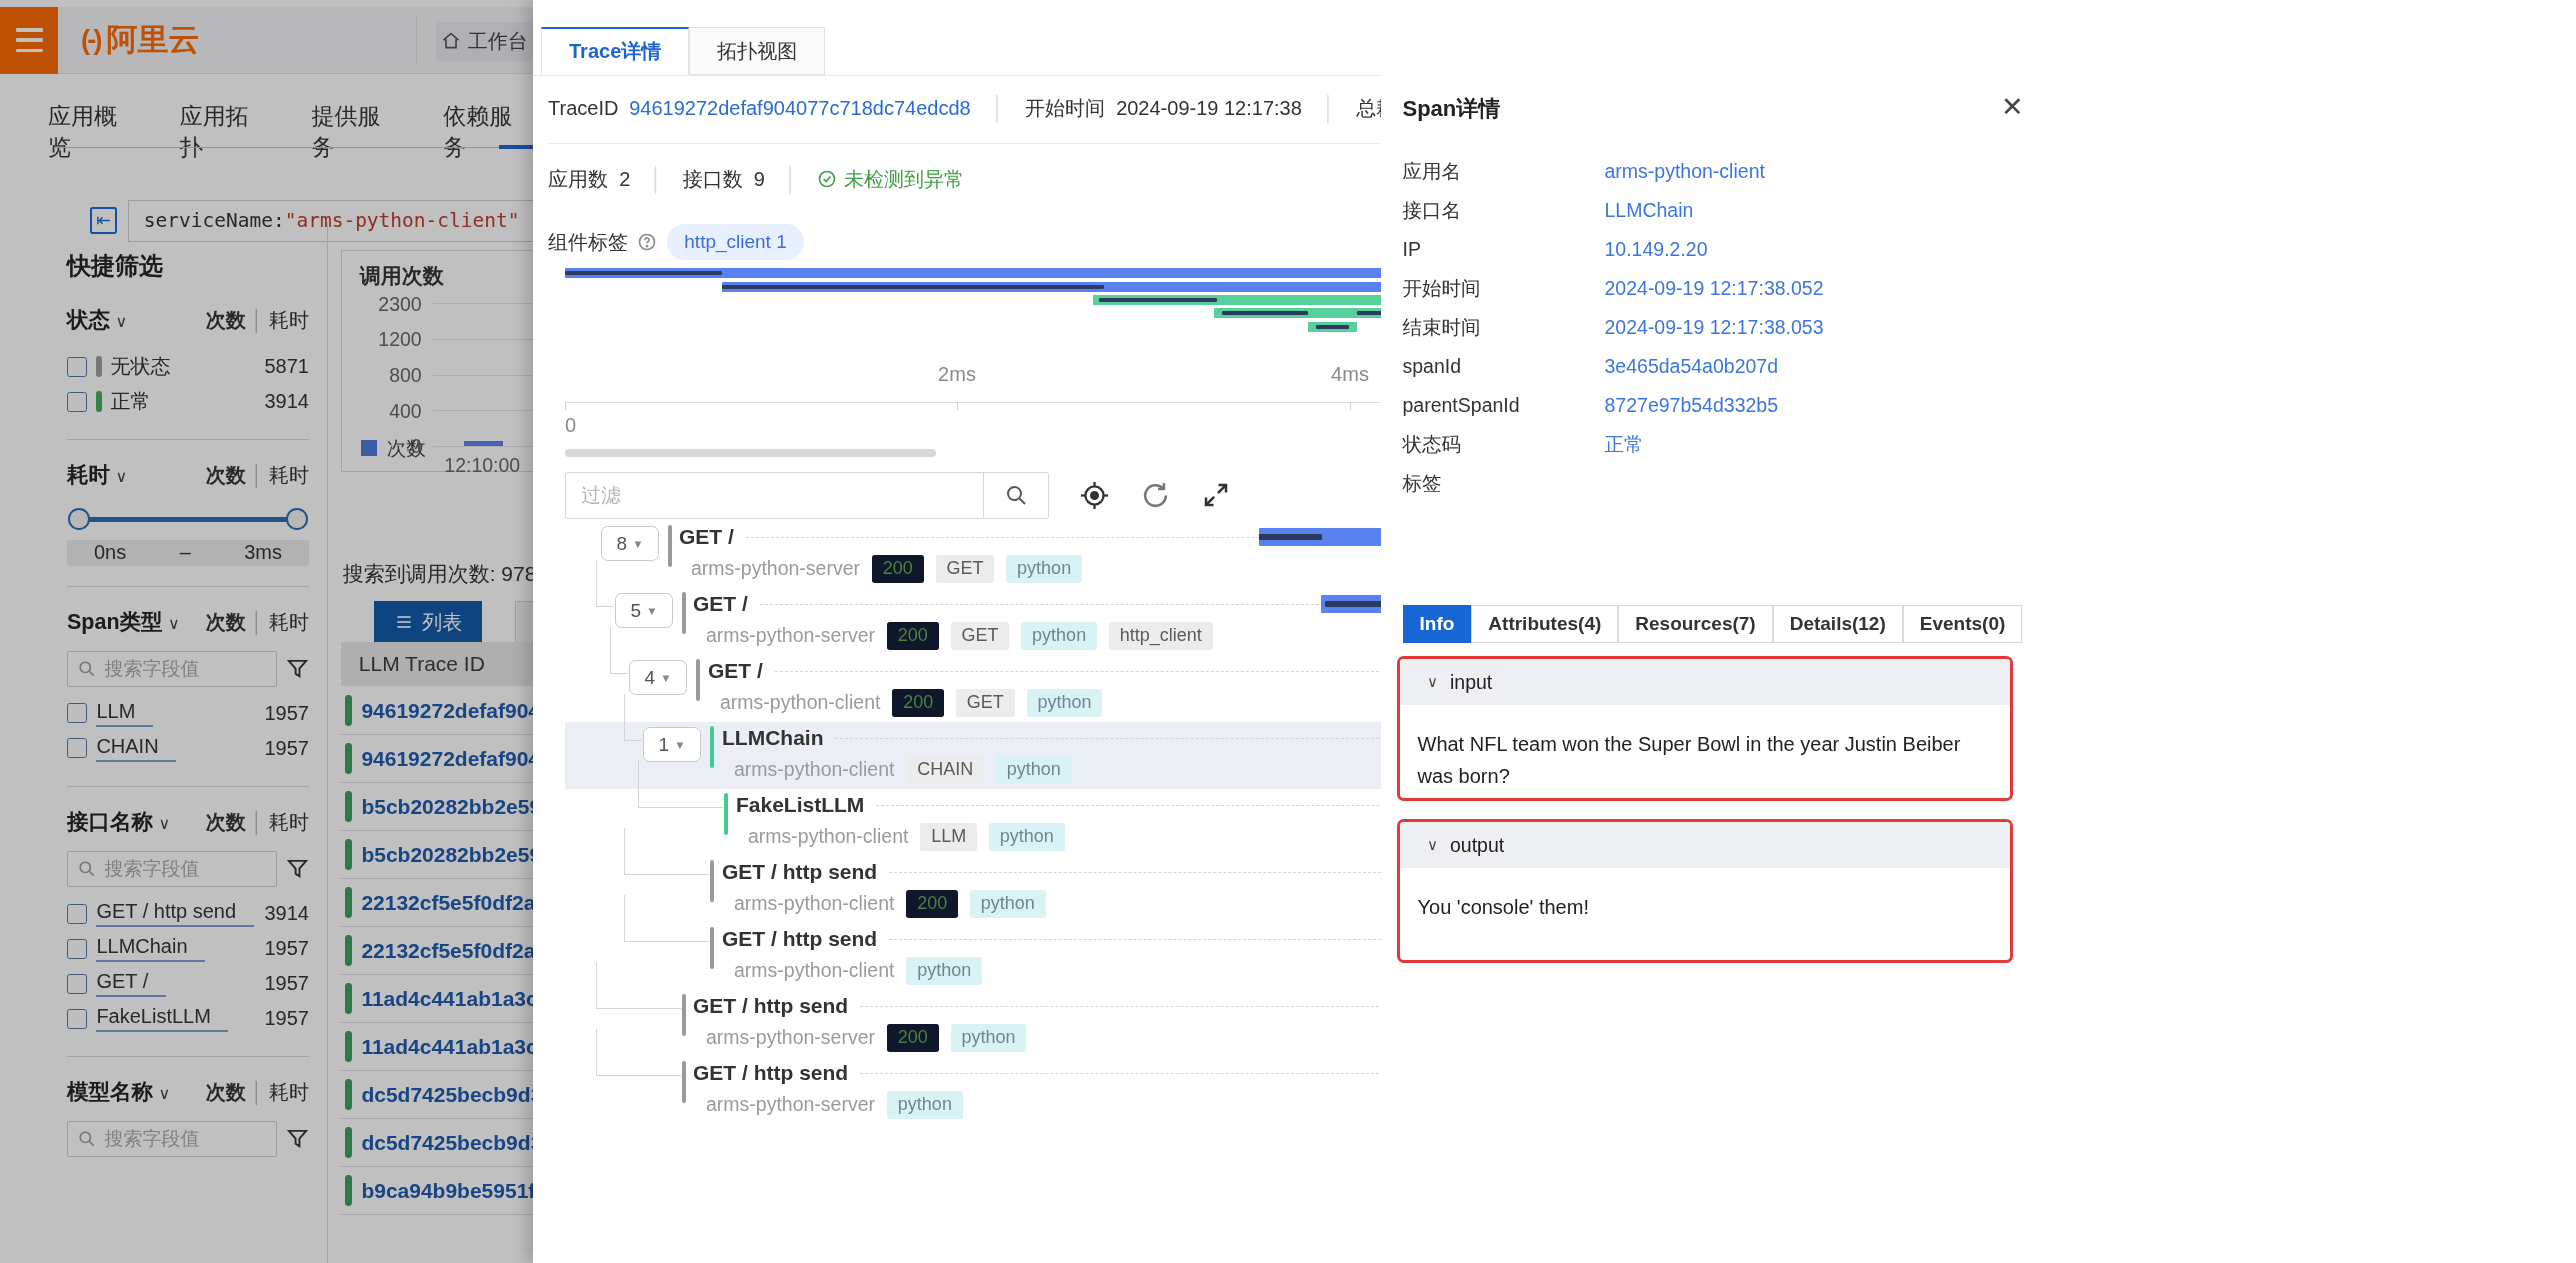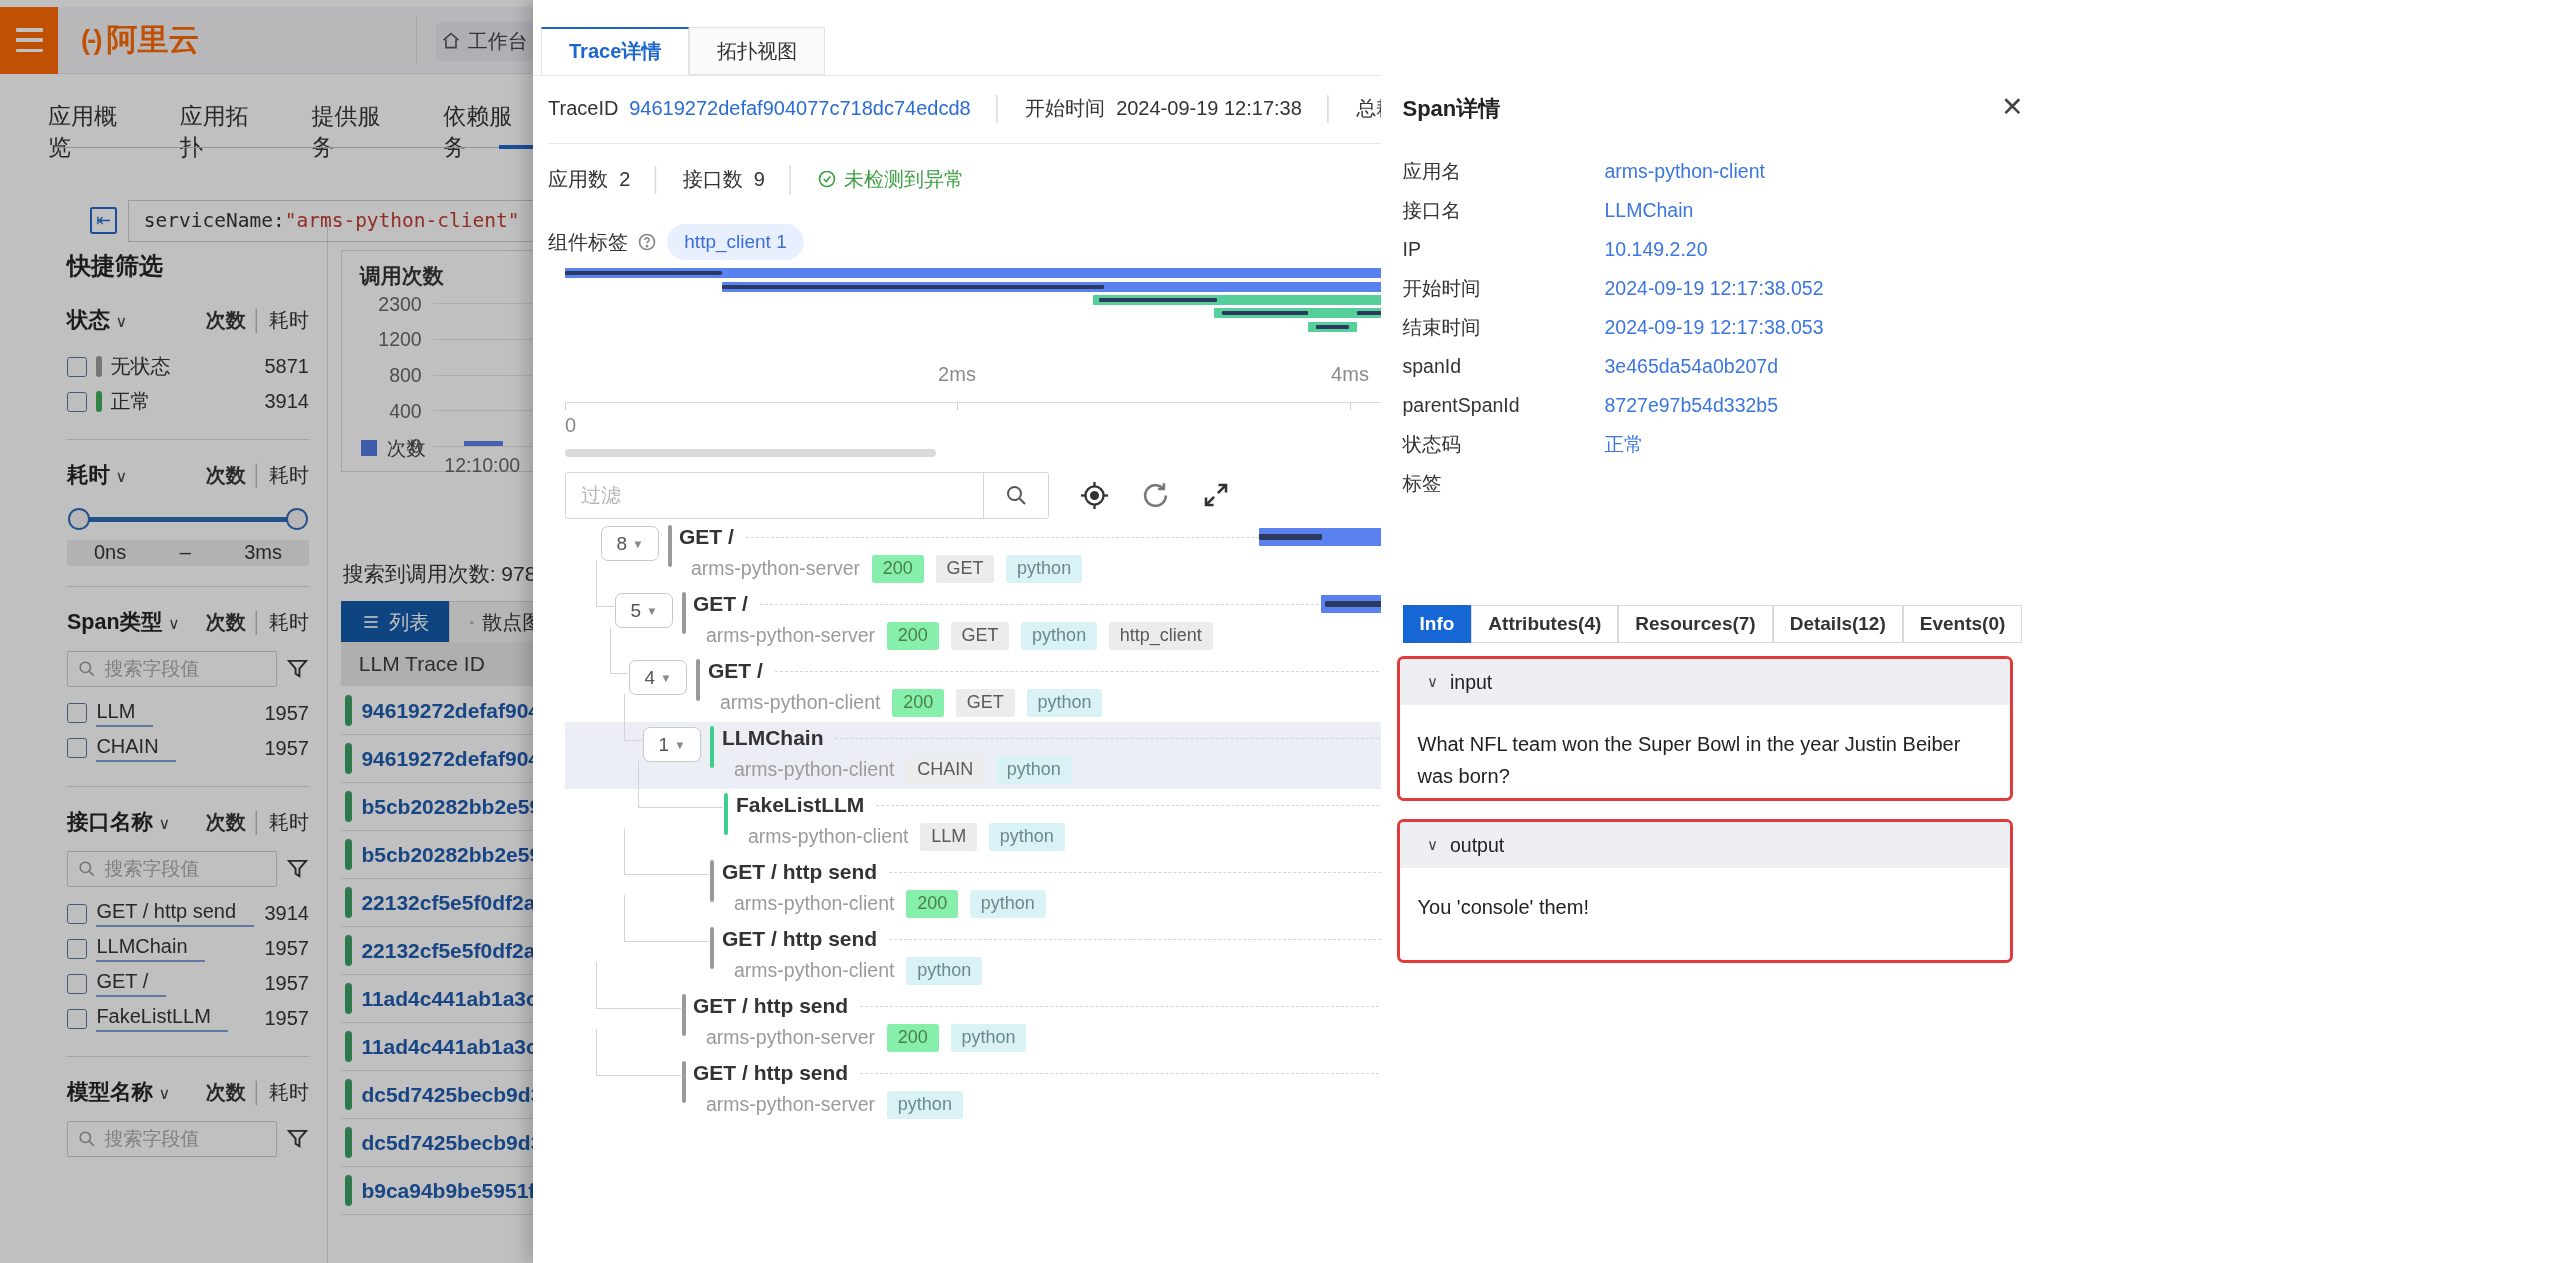"200" .tag.green { background: #86efac -> #0f172a }
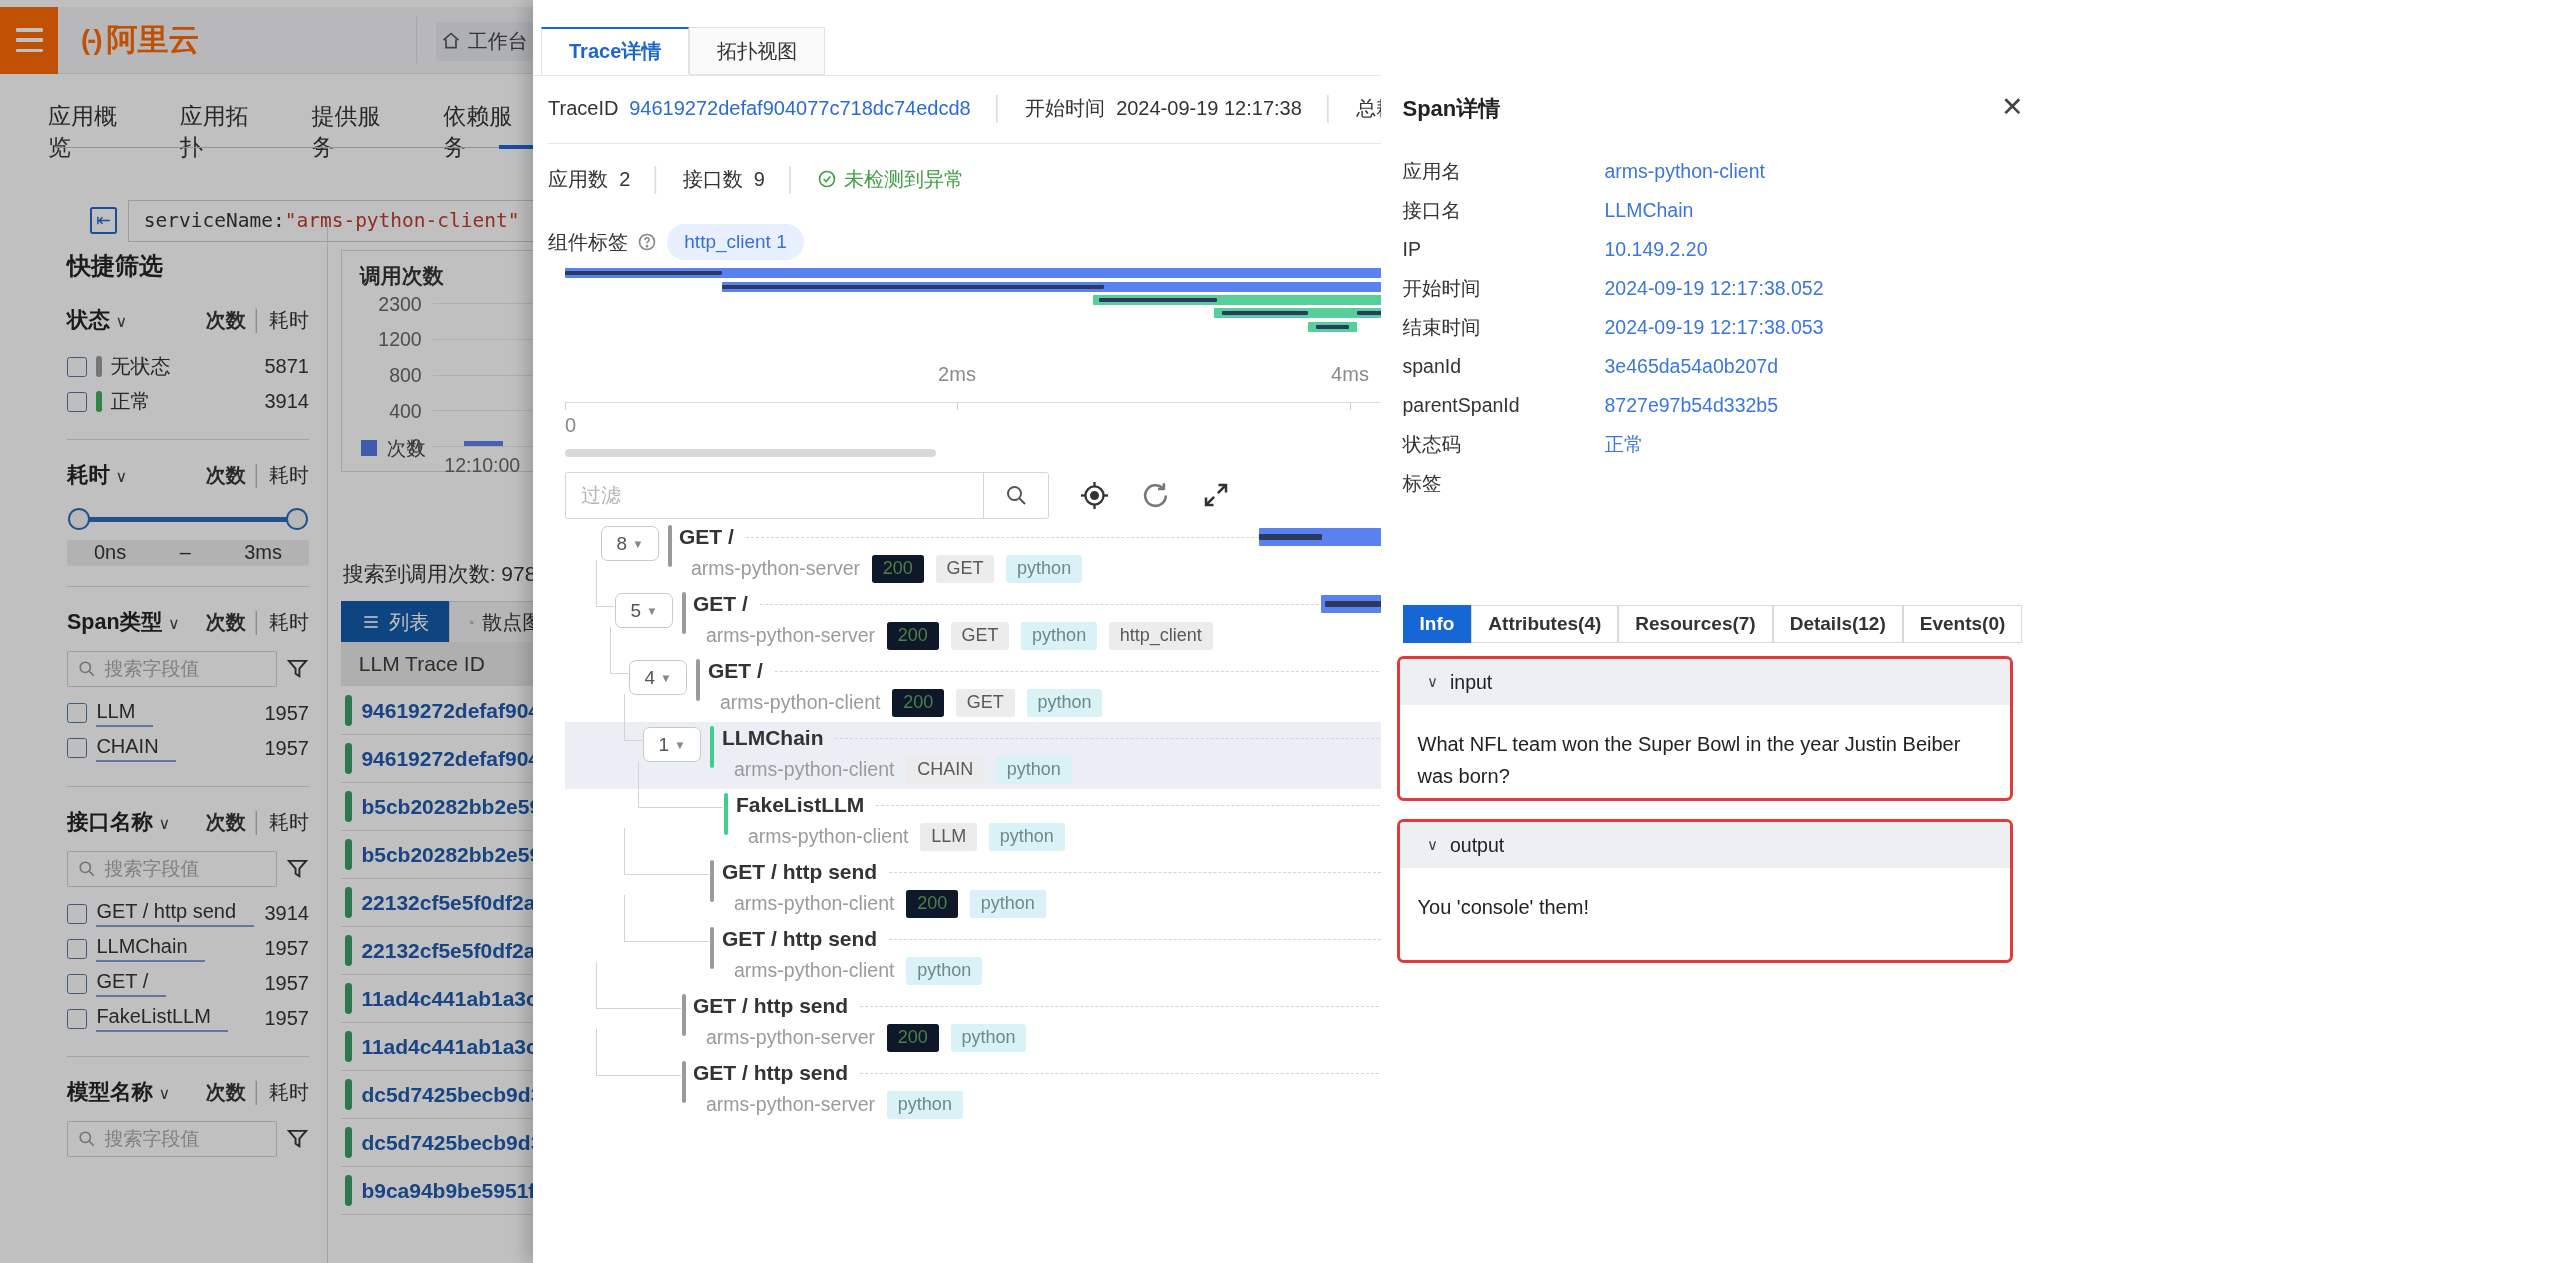"列表" .ltab { margin-left: none -> 33px }
